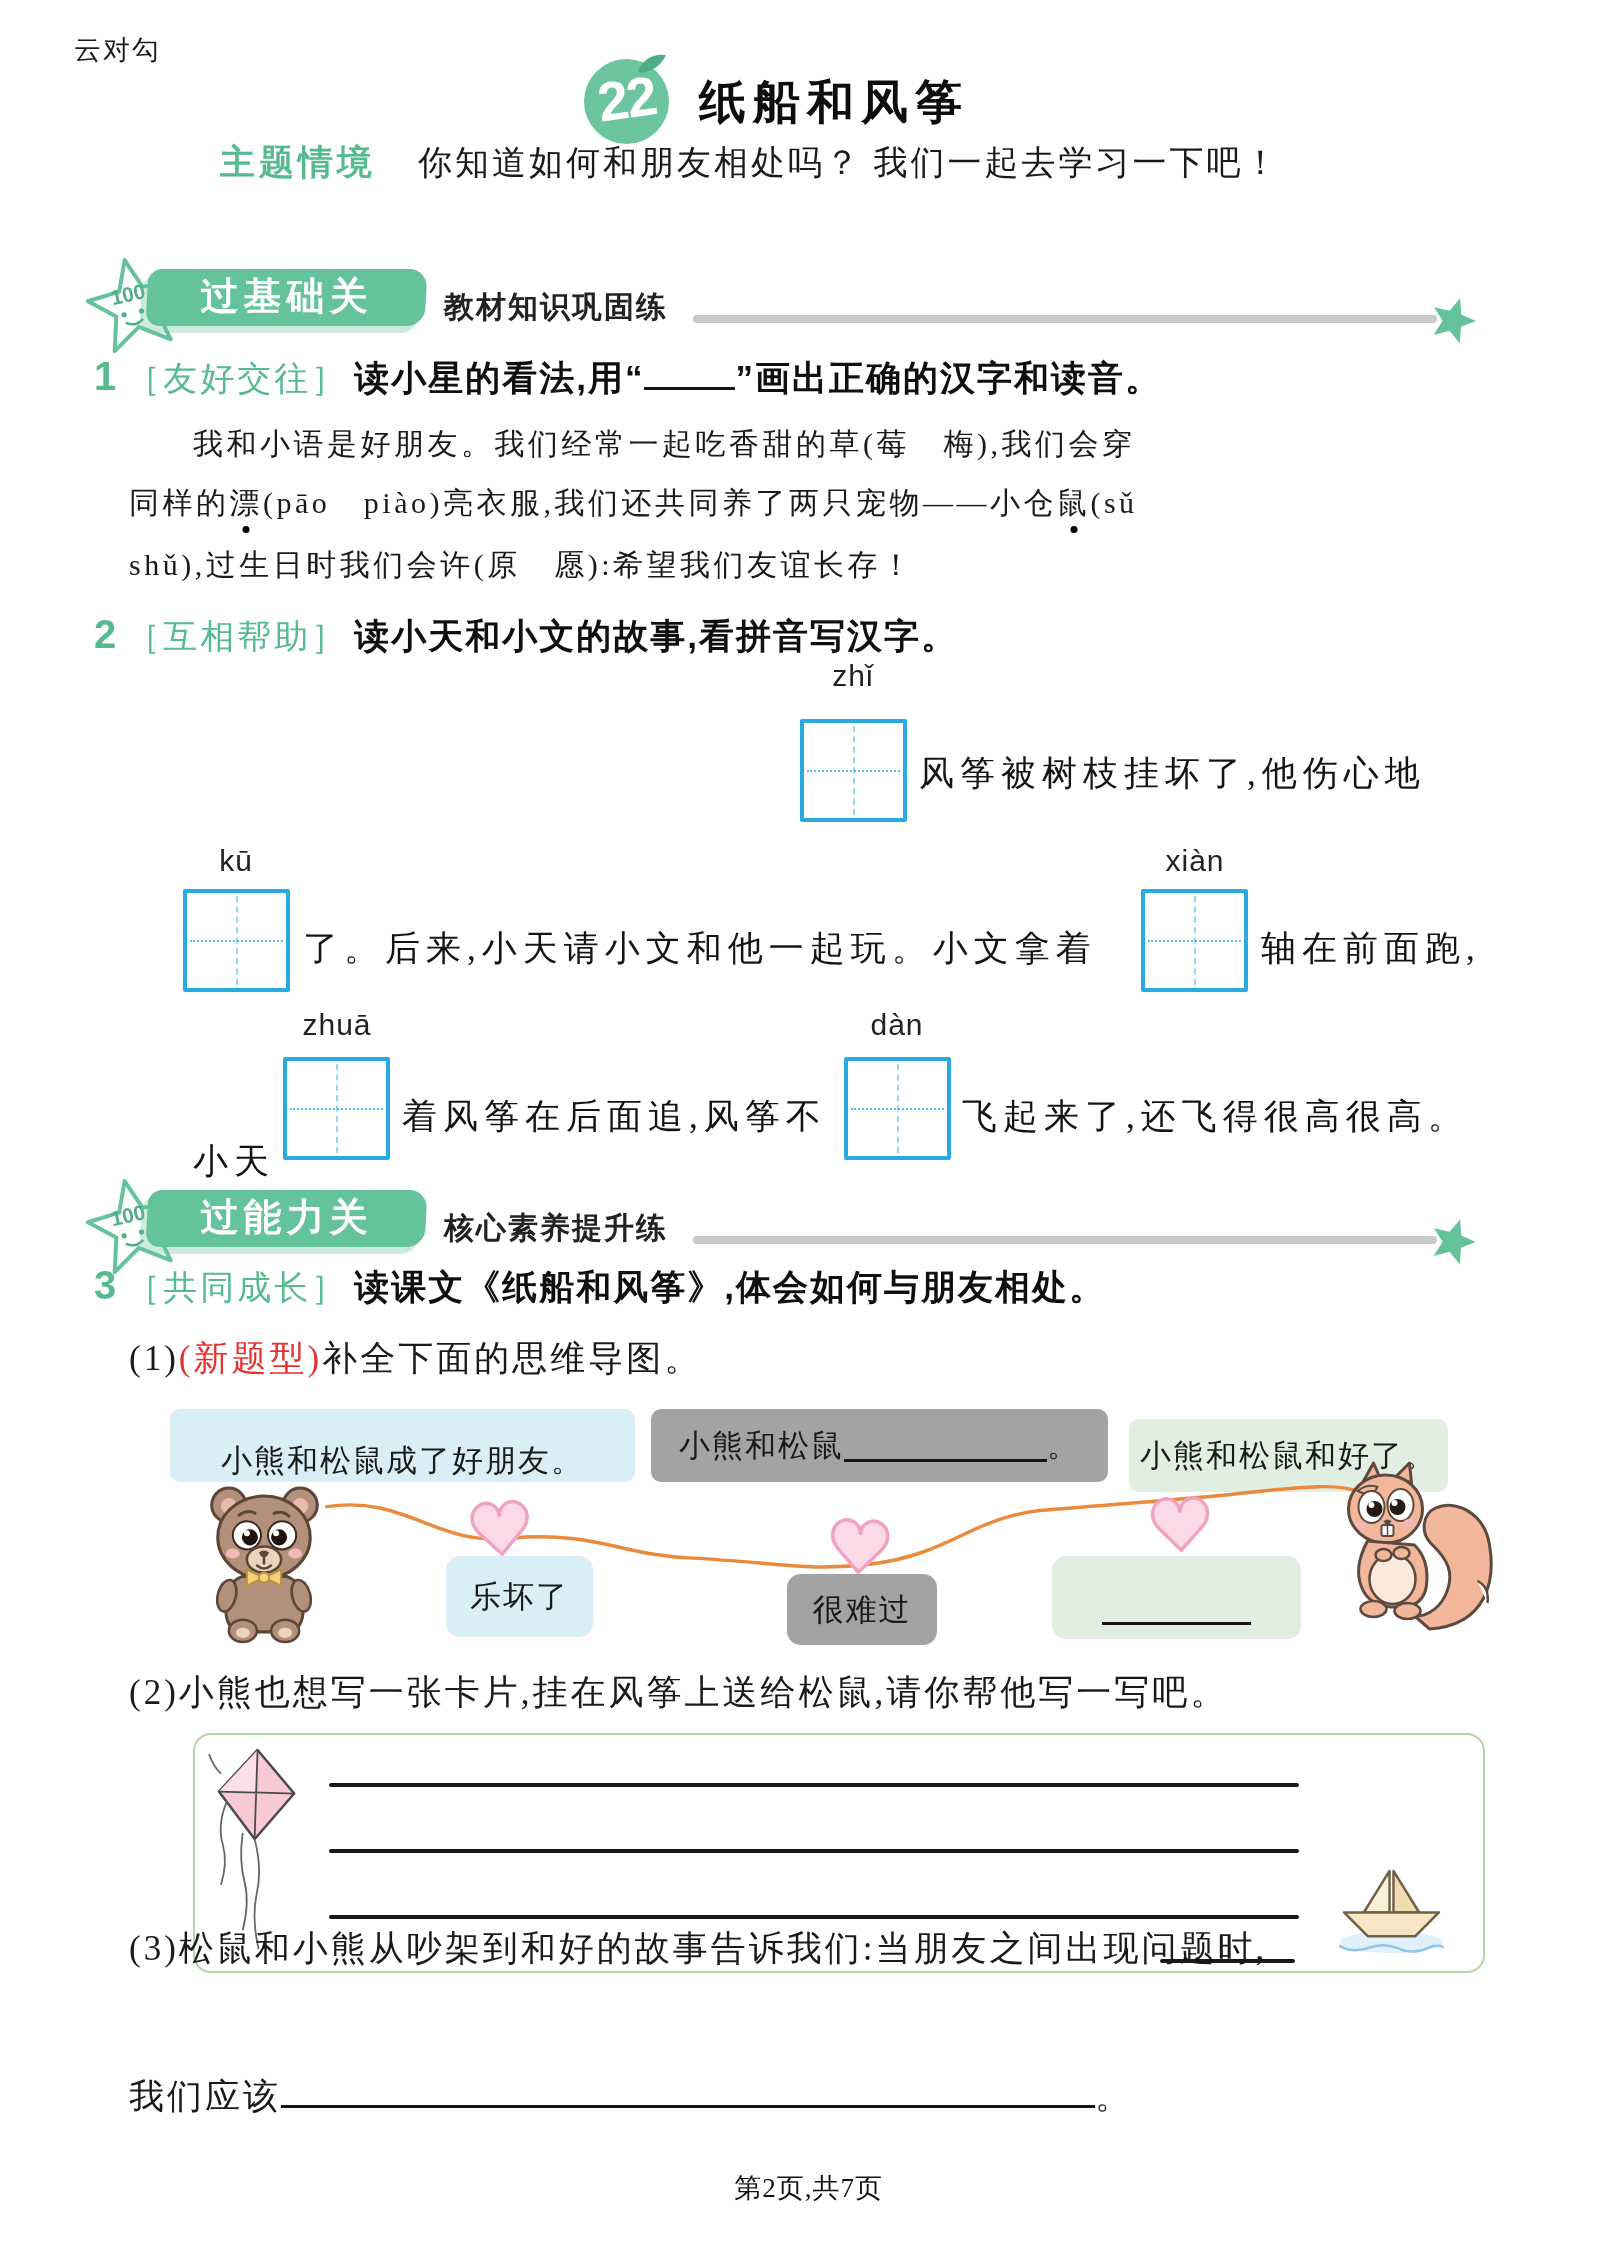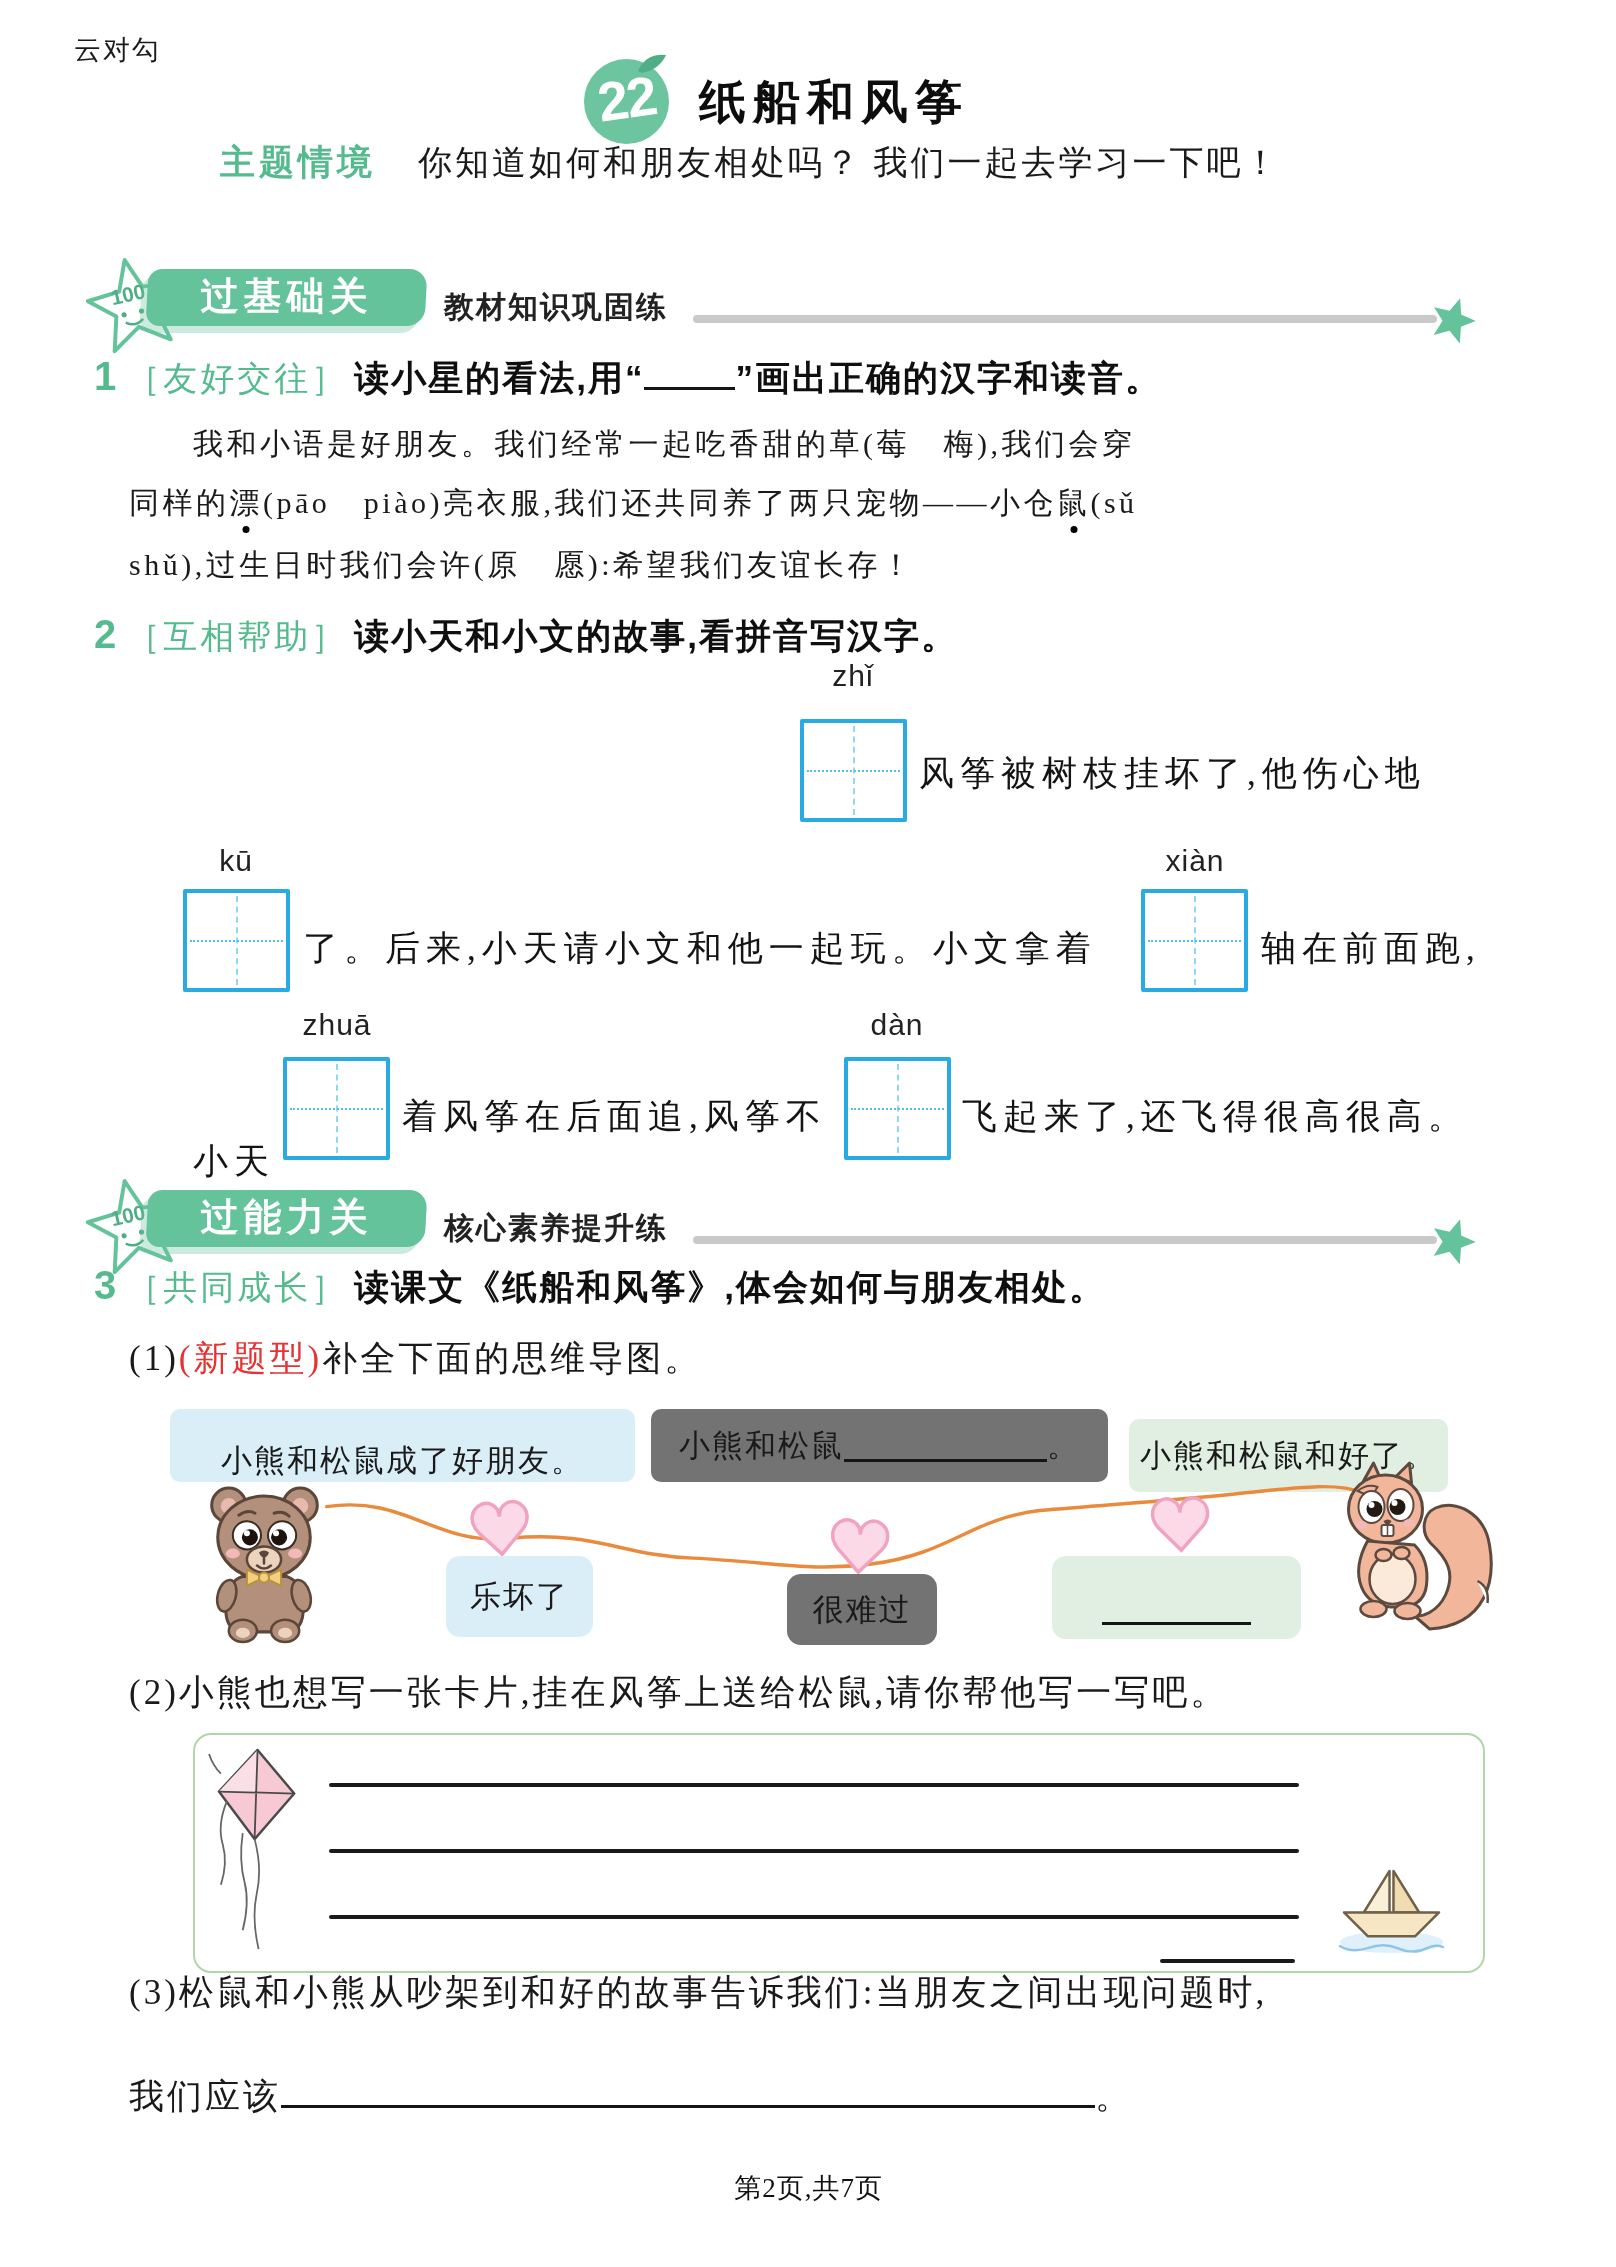"小熊和松鼠" .bg-pink { background: #737373 -> #a3a3a3 }
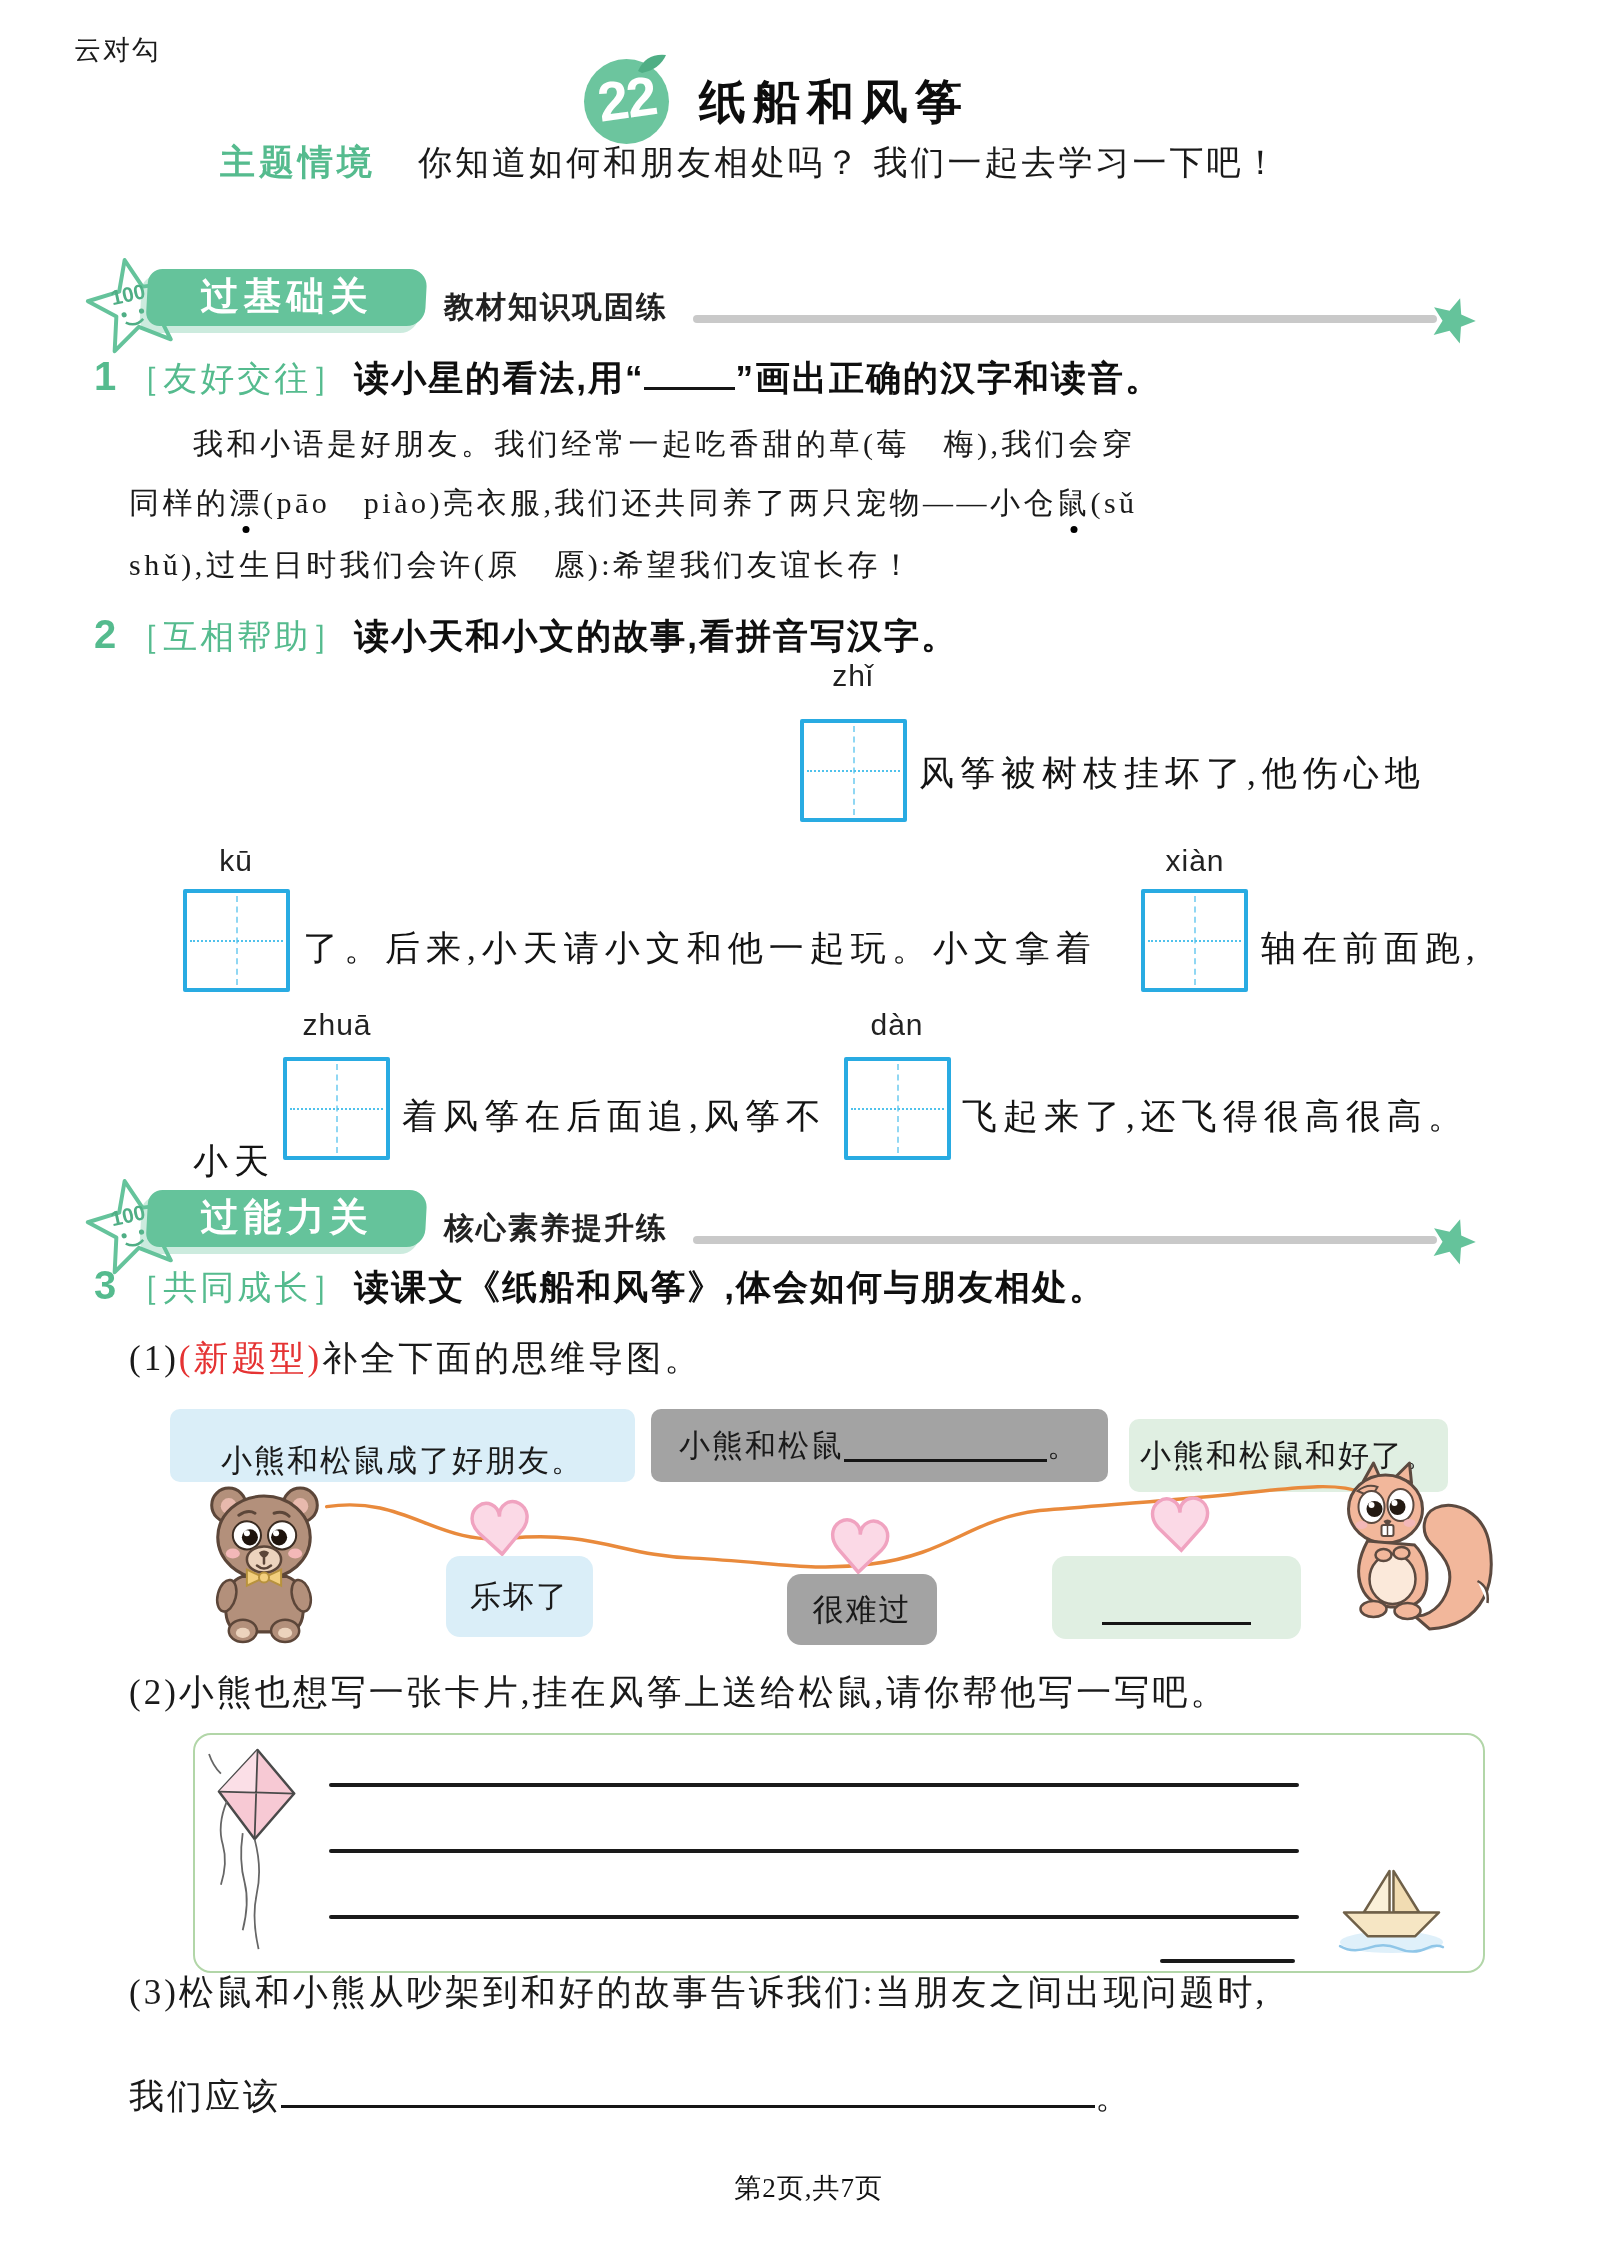"(3)松鼠和小熊从吵架到和好的故事告诉我们:当朋友之间出现问题时," div.abs { top: 1969px -> 1925px }
